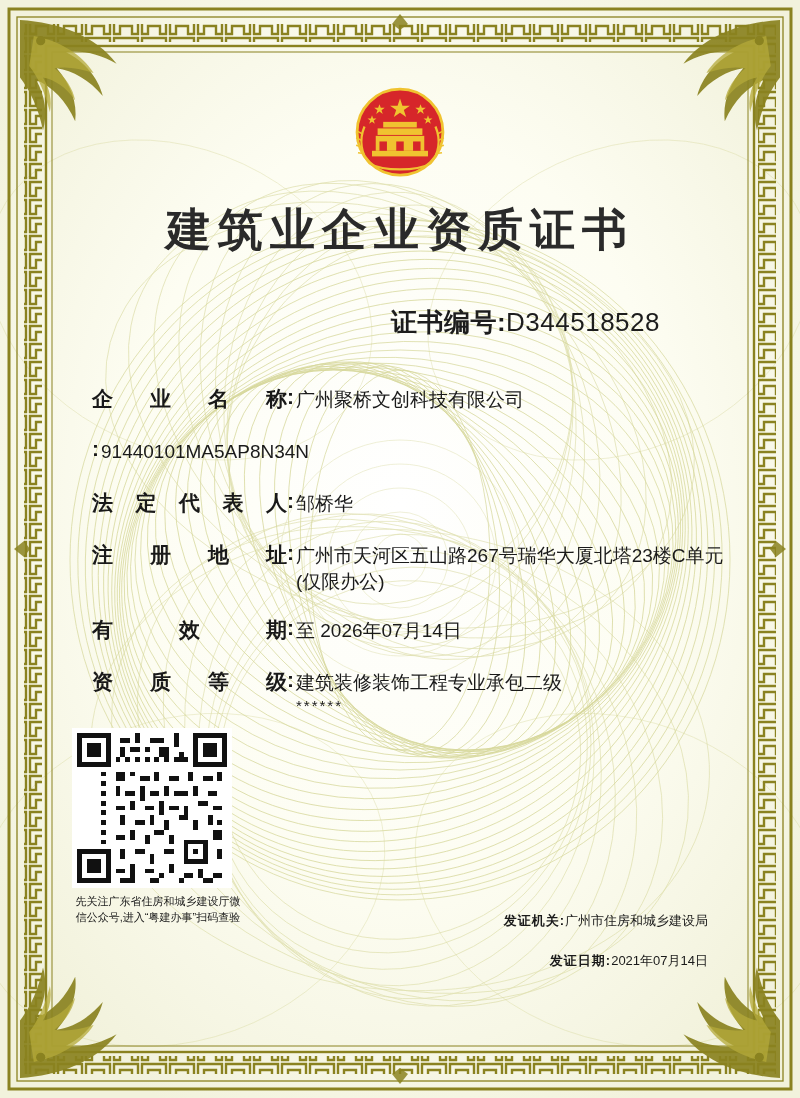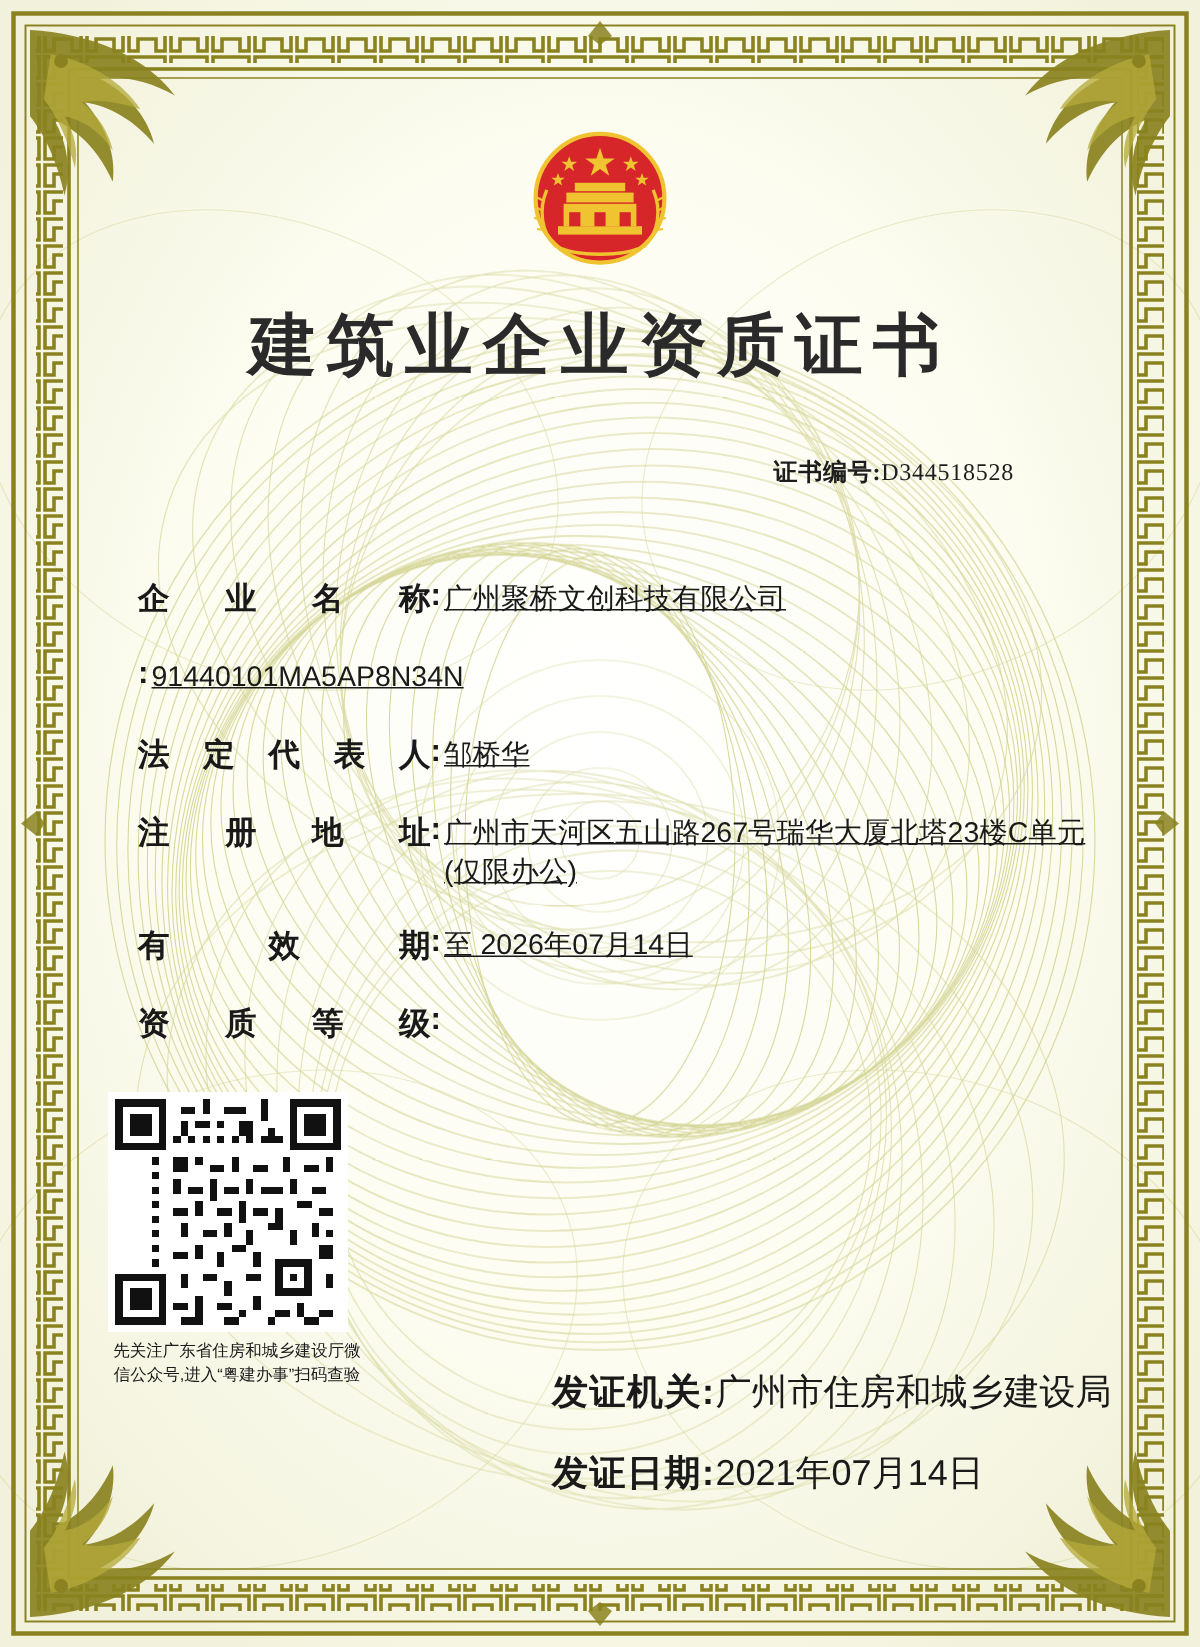"证书编号:D344518528" .cert-no { font-family: Liberation Serif, serif -> none; font-size: 16px -> 26px; right: 124px -> 140px }
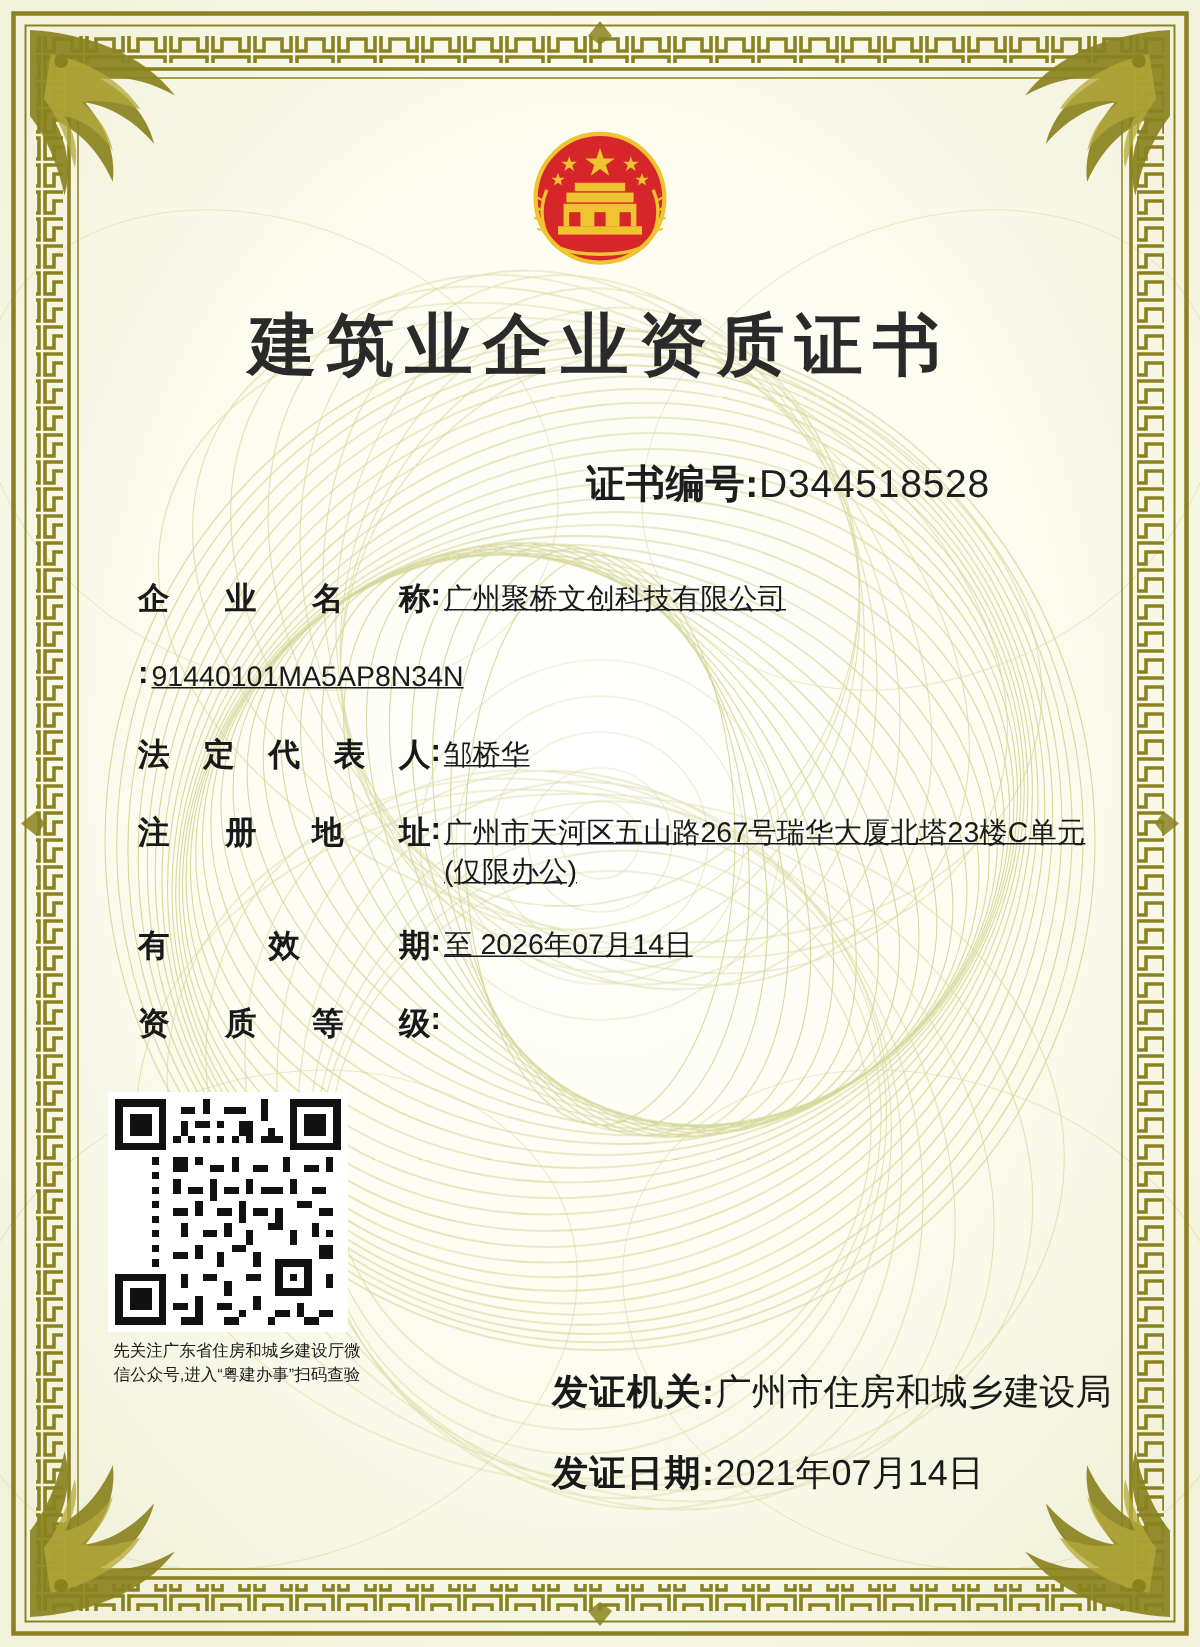"广州聚桥文创科技有限公司" .field-value { text-decoration: underline -> none }
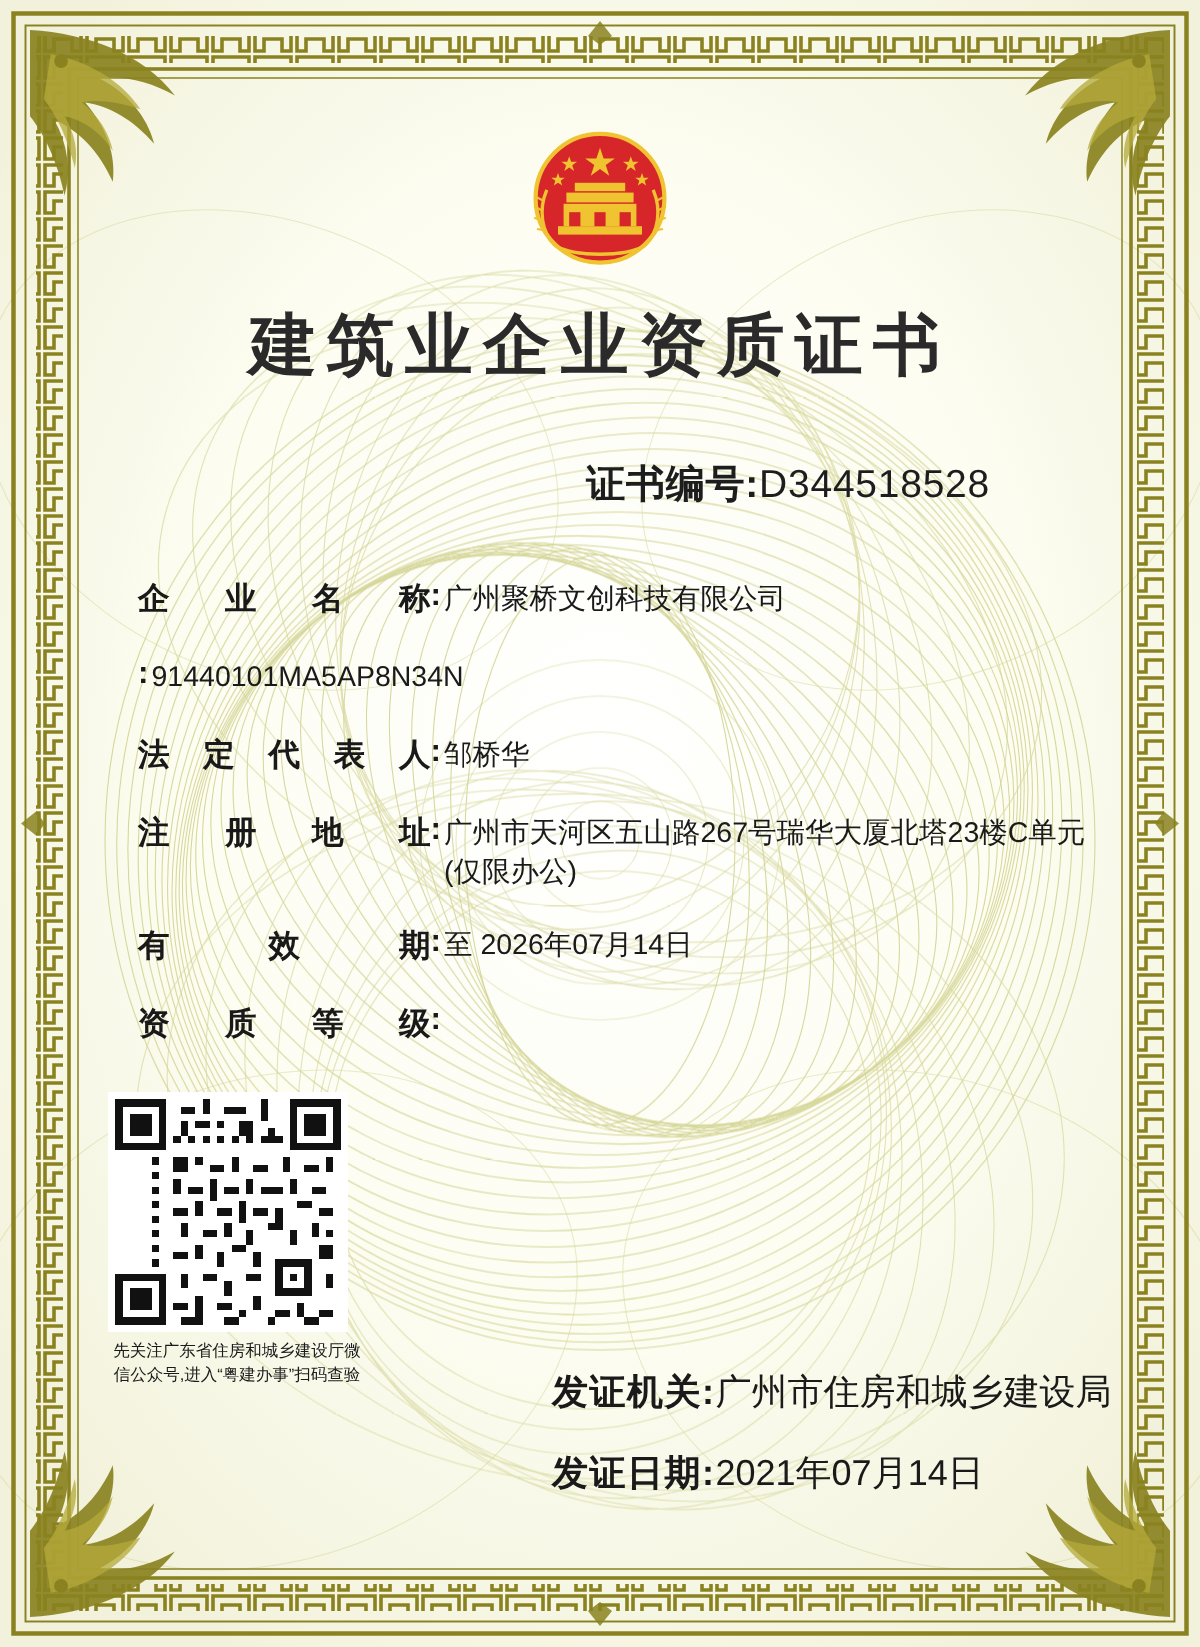"建筑装修装饰工程专业承包二级" div.field-value { html: none -> <div> <span>建筑装修装饰工程专业承包二级</span> <span>******</span> </div> }
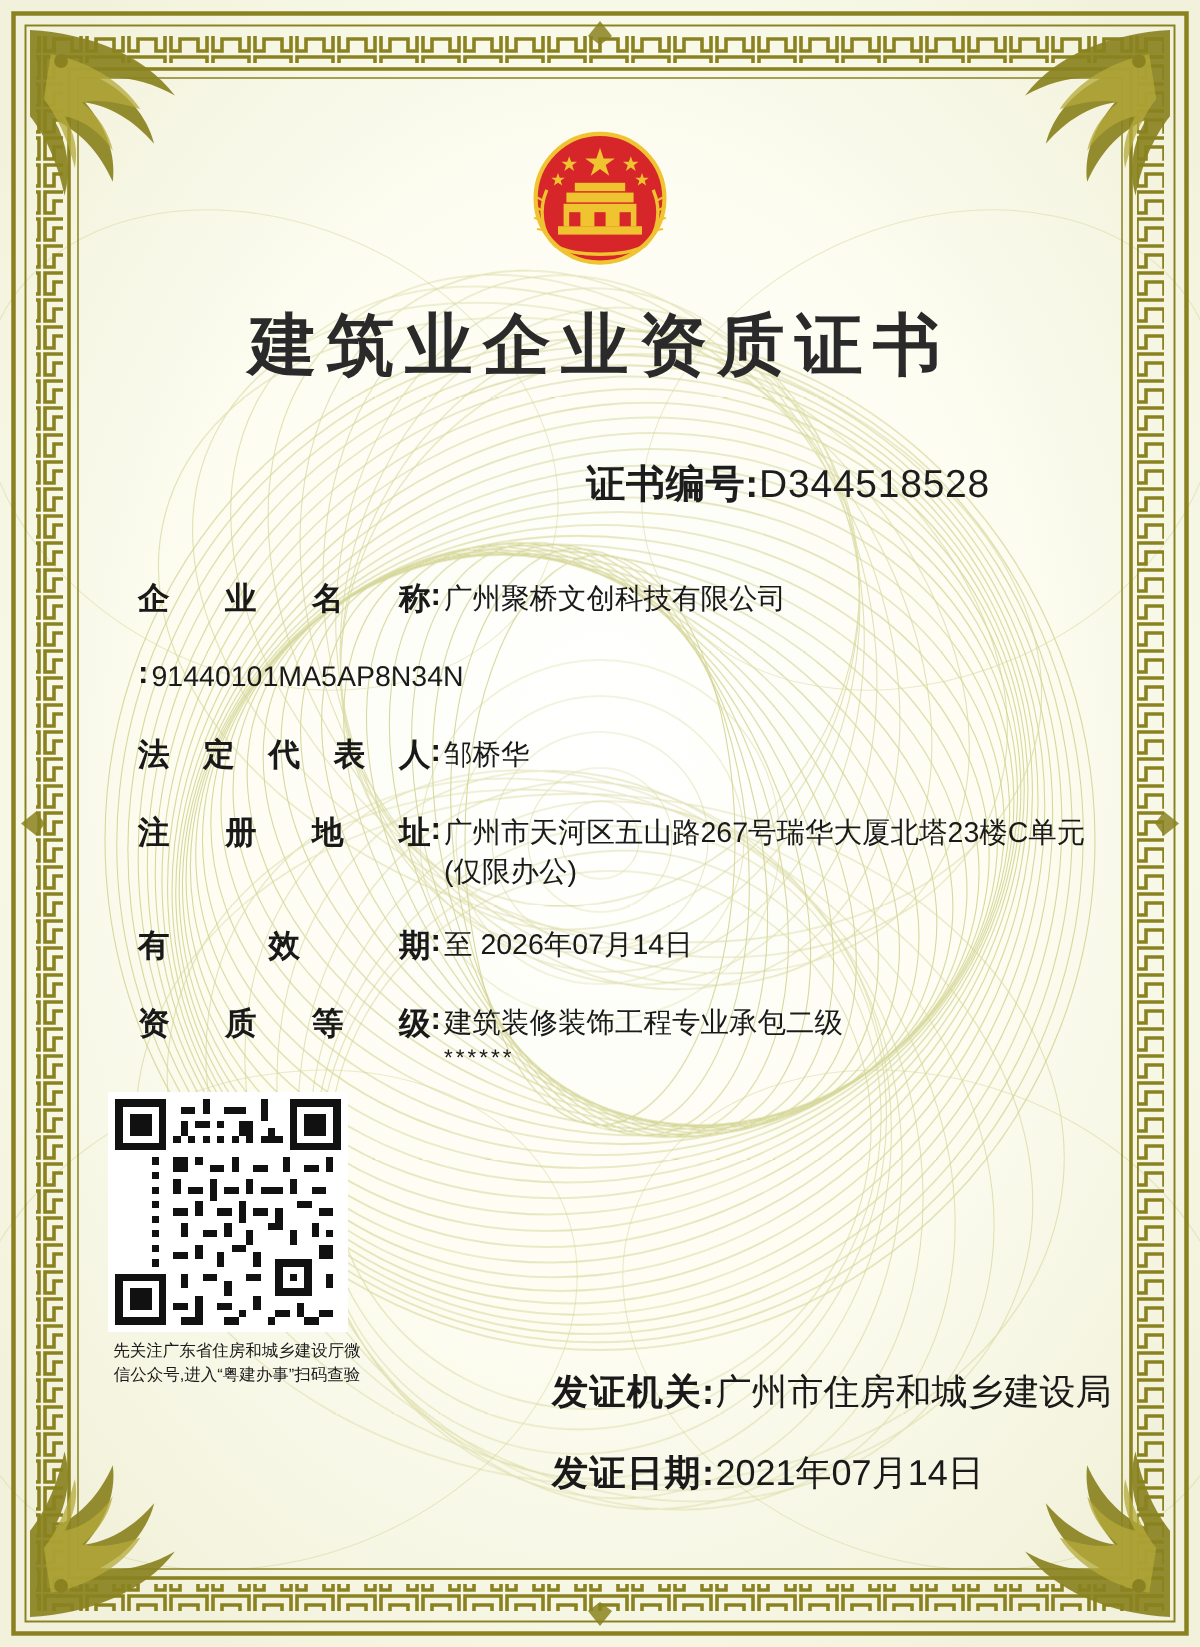"发证机关:广州市住房和城乡建设局" .issuer-row { font-size: 24px -> 13px; text-align: none -> right }
